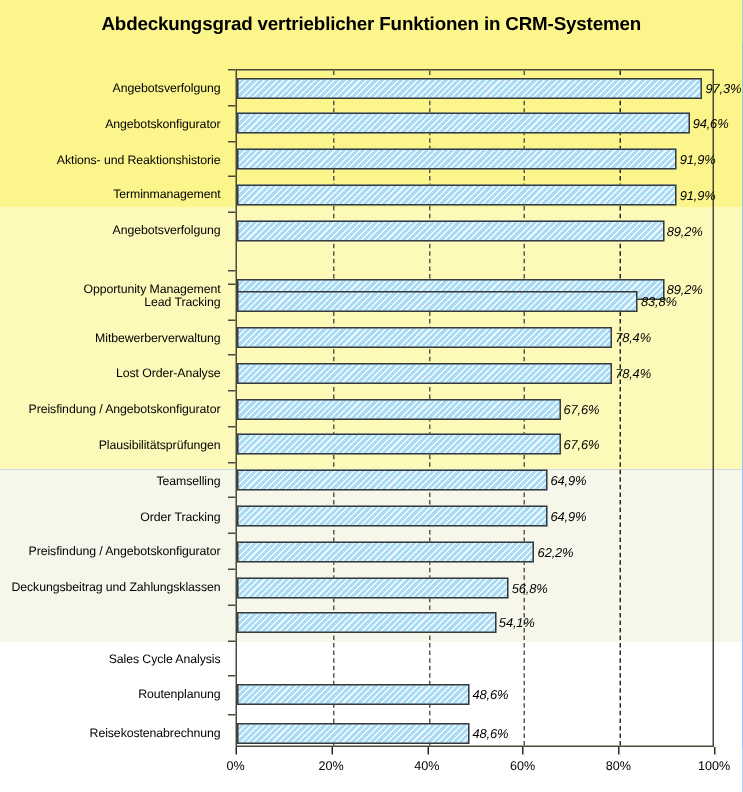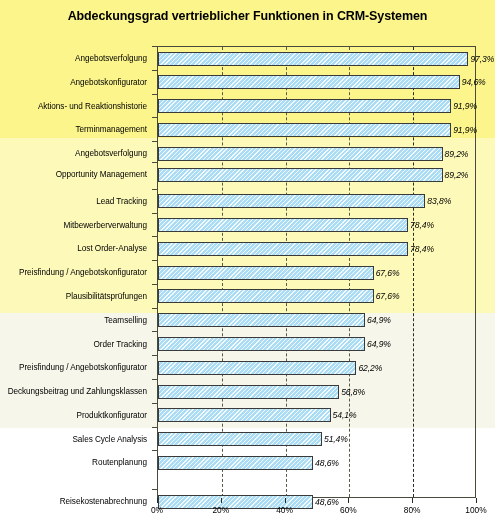"Opportunity Management" div.row { top: 116px -> 134px }
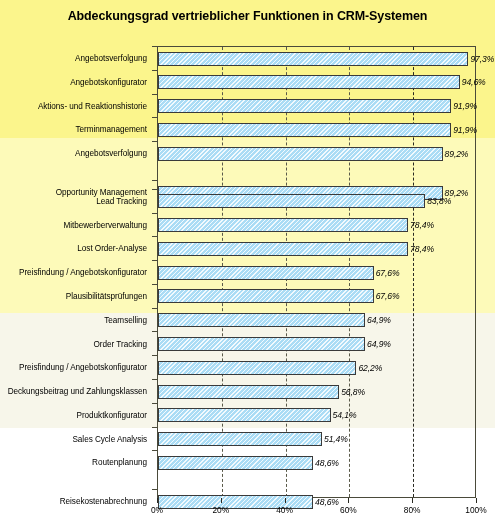"Produktkonfigurator" div.row-label { html: <div>Produktkonfigurator</div> -> none }
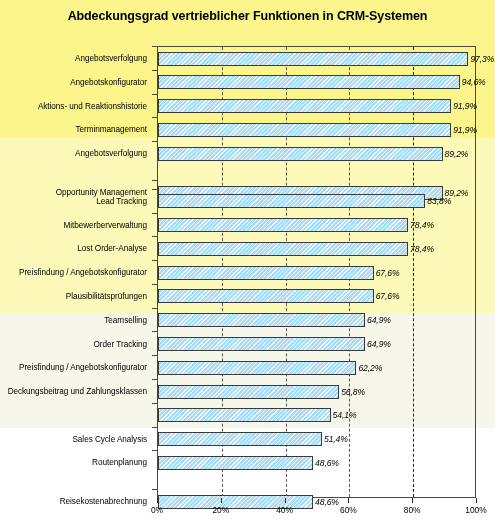"51,4%" div.bar-wrap { html: <div> <div></div> <div>51,4%</div> </div> -> none }
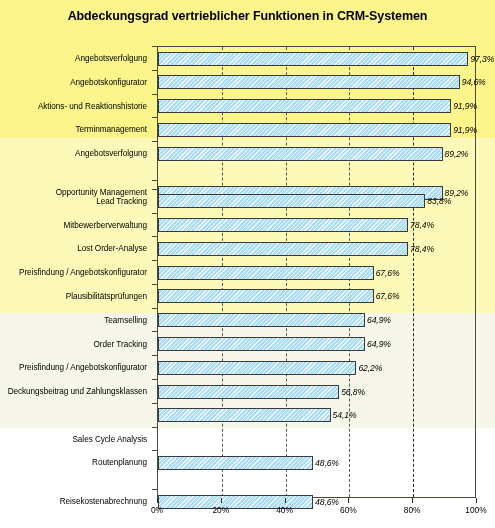"Reisekostenabrechnung" div.row { top: 443px -> 430px }
